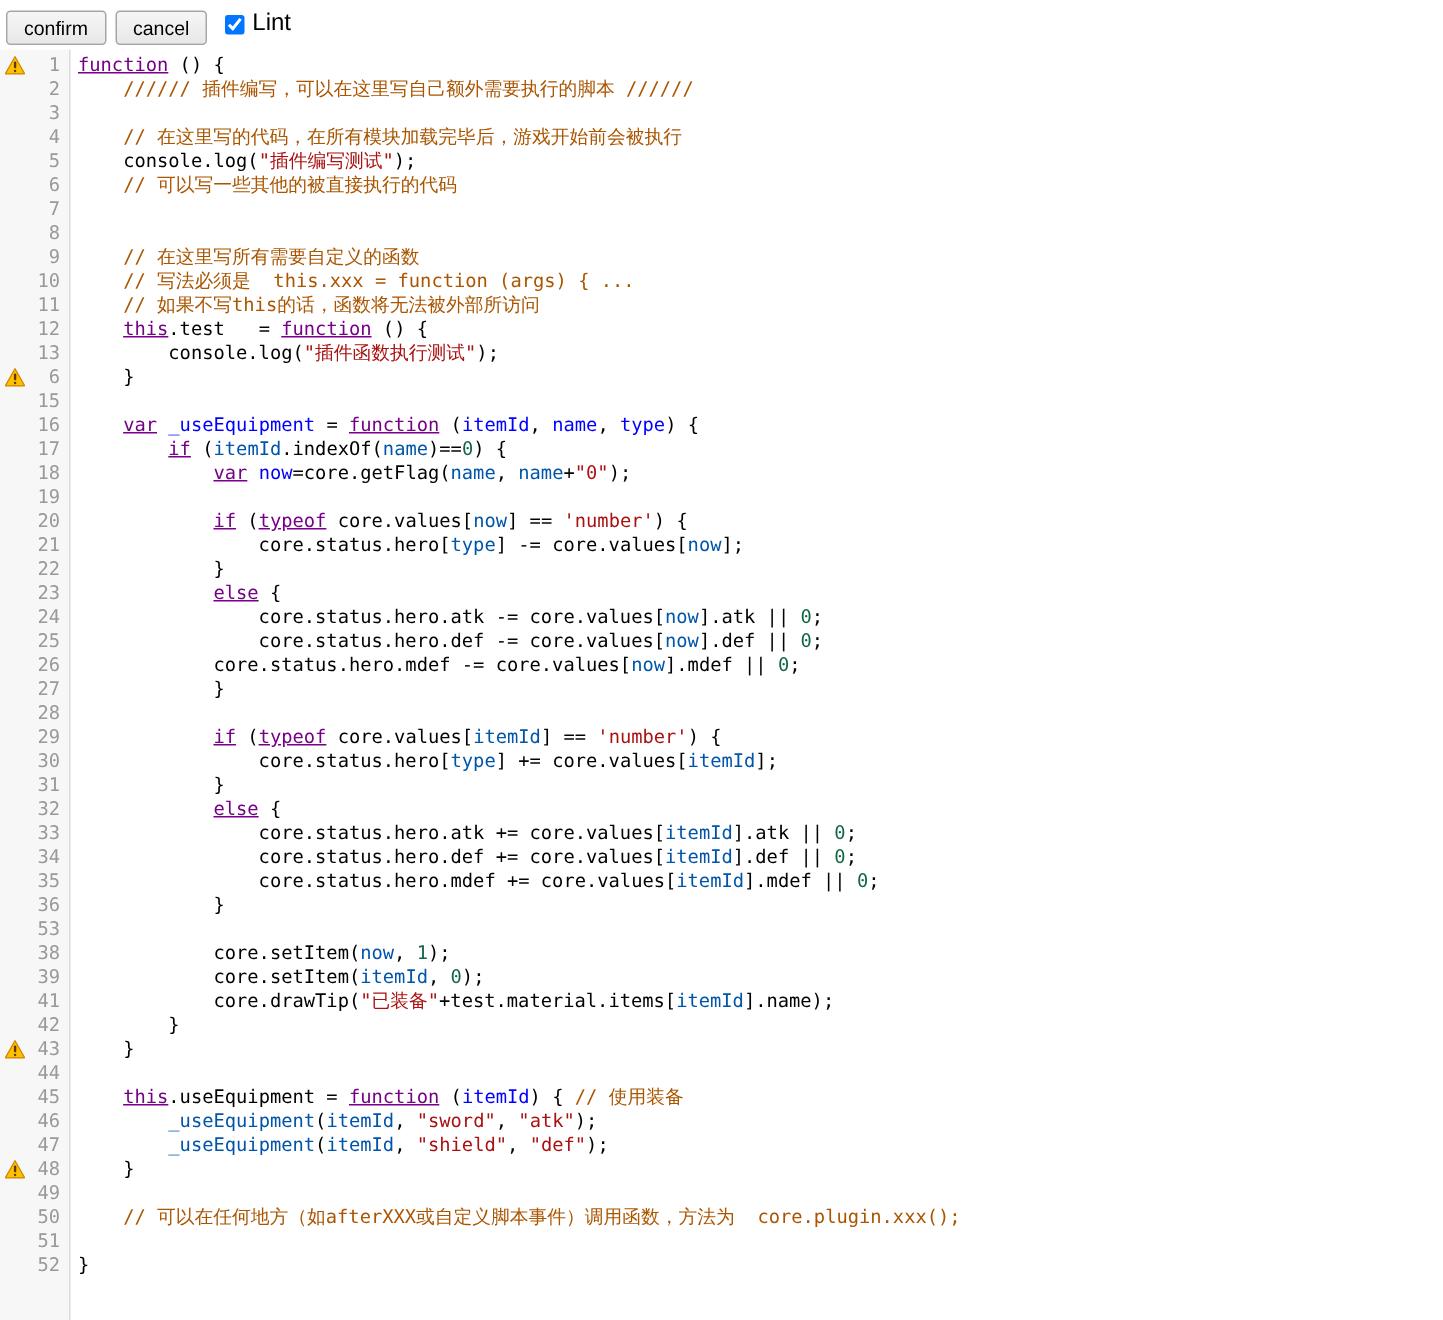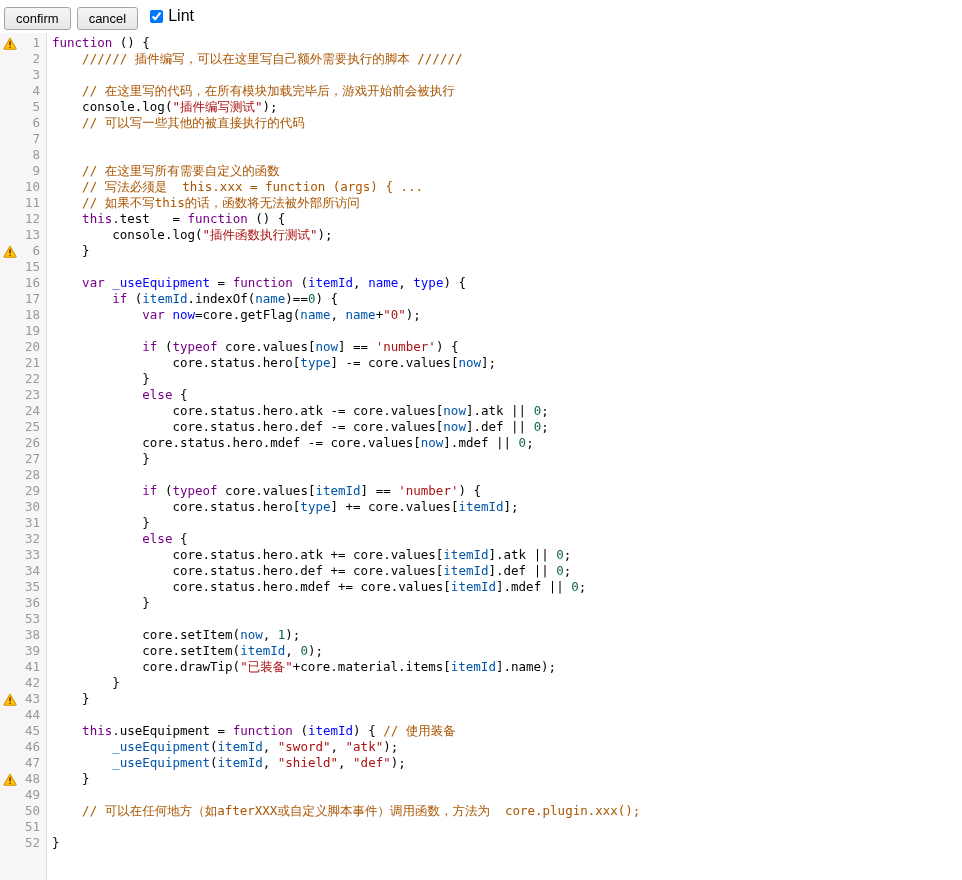"function" .tok-kw { text-decoration: none -> underline }
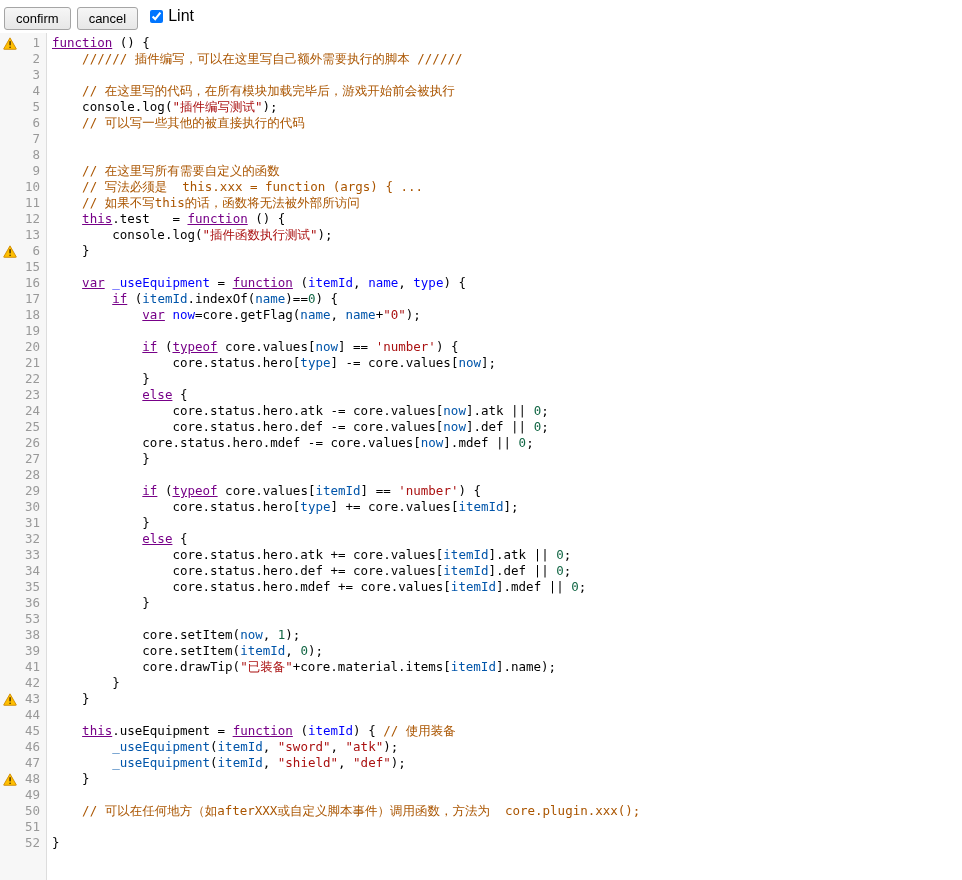"+core.material.items[" span.tok-pl { text: +core.material.items -> +test.material.items }
